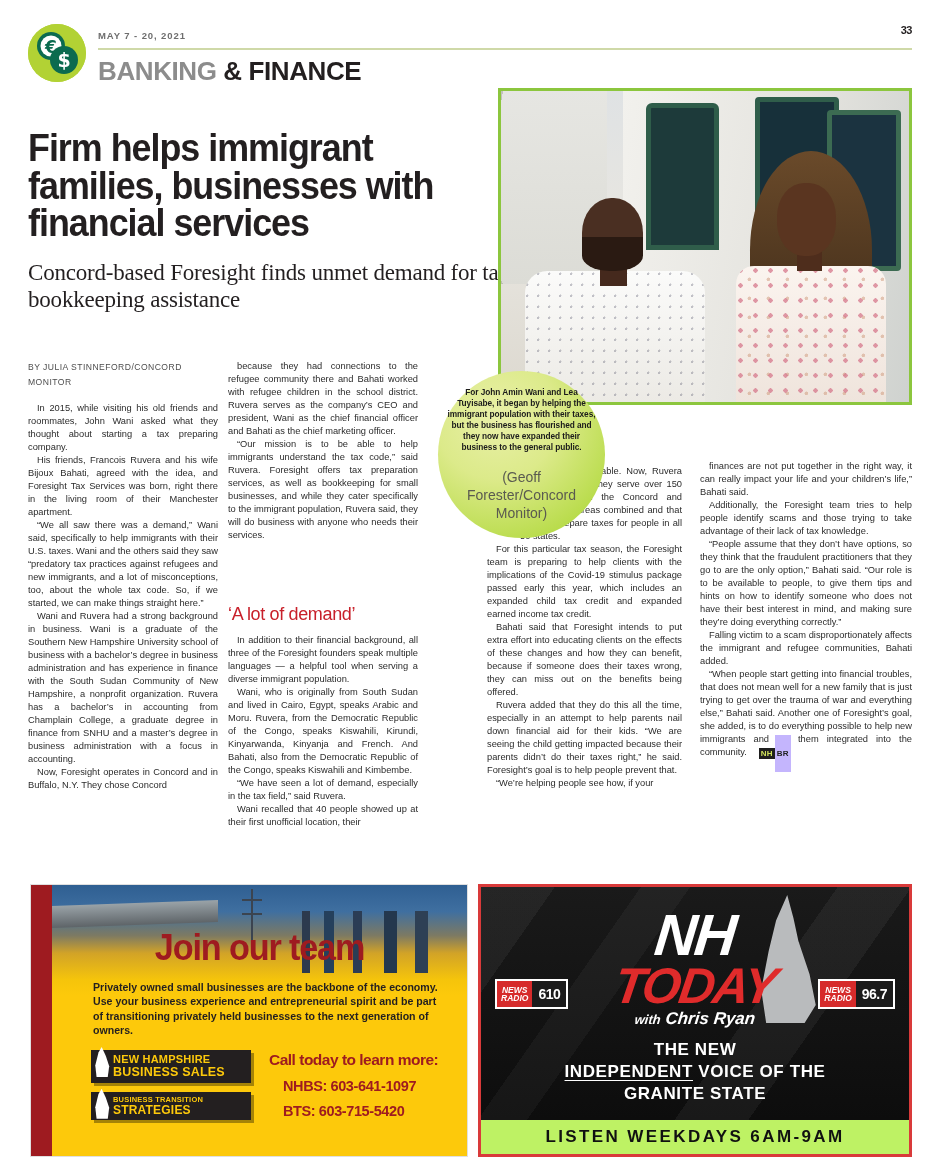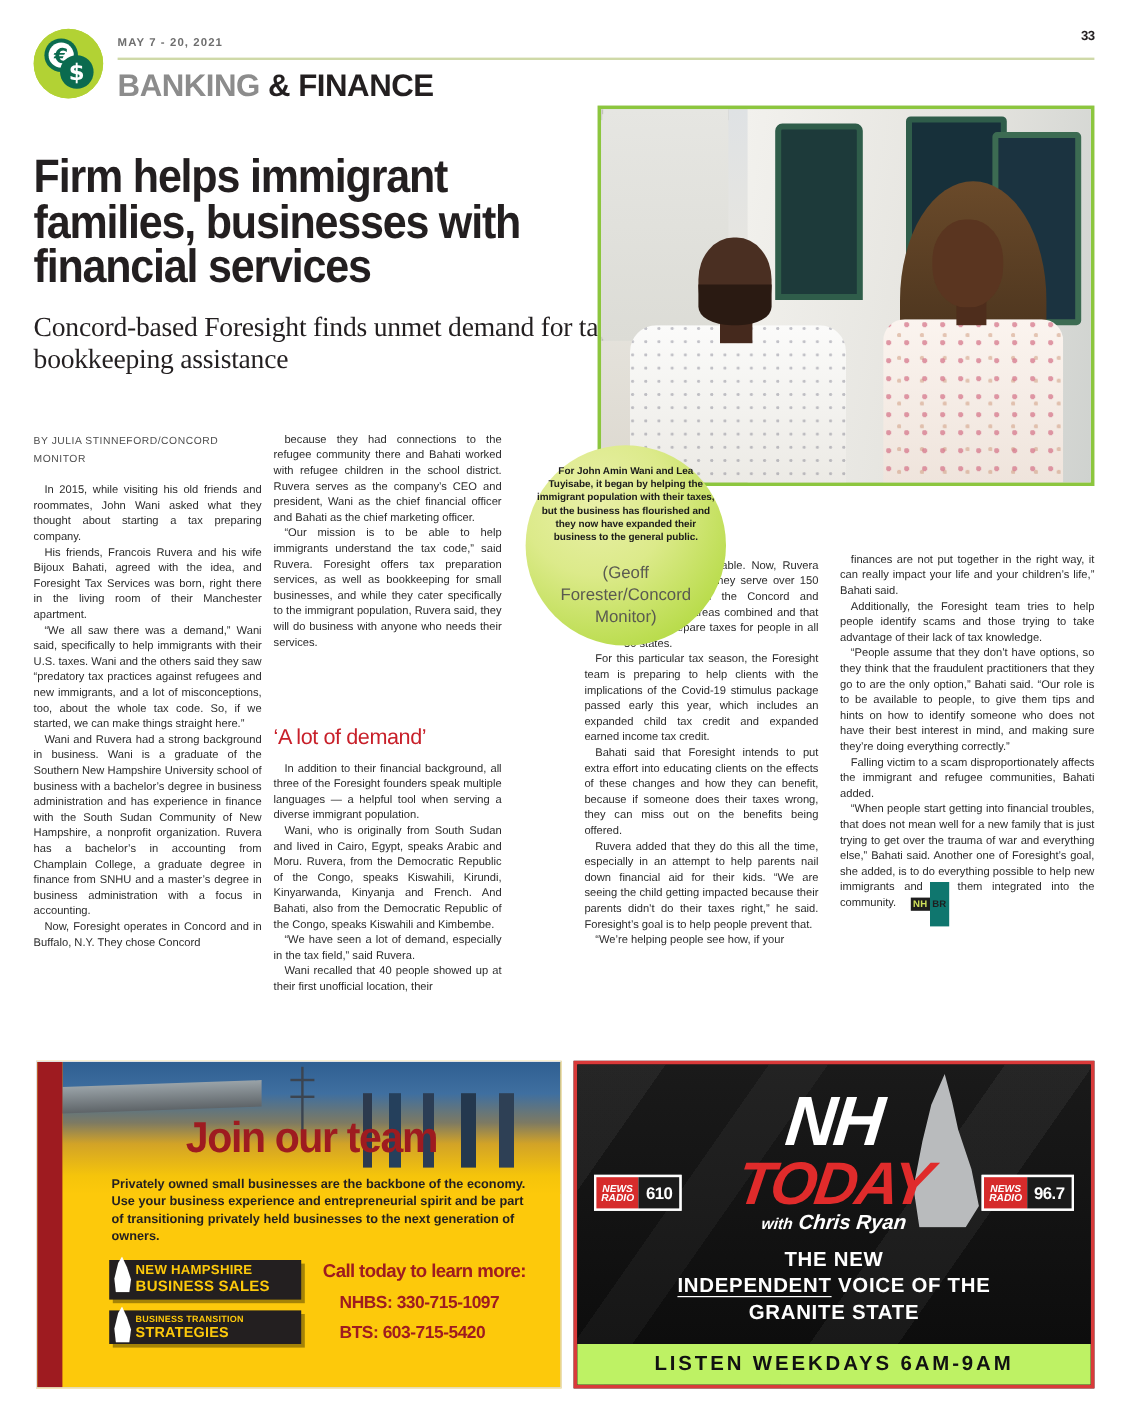"BR" .endmark .br { background: #0f766e -> #c4b5fd }
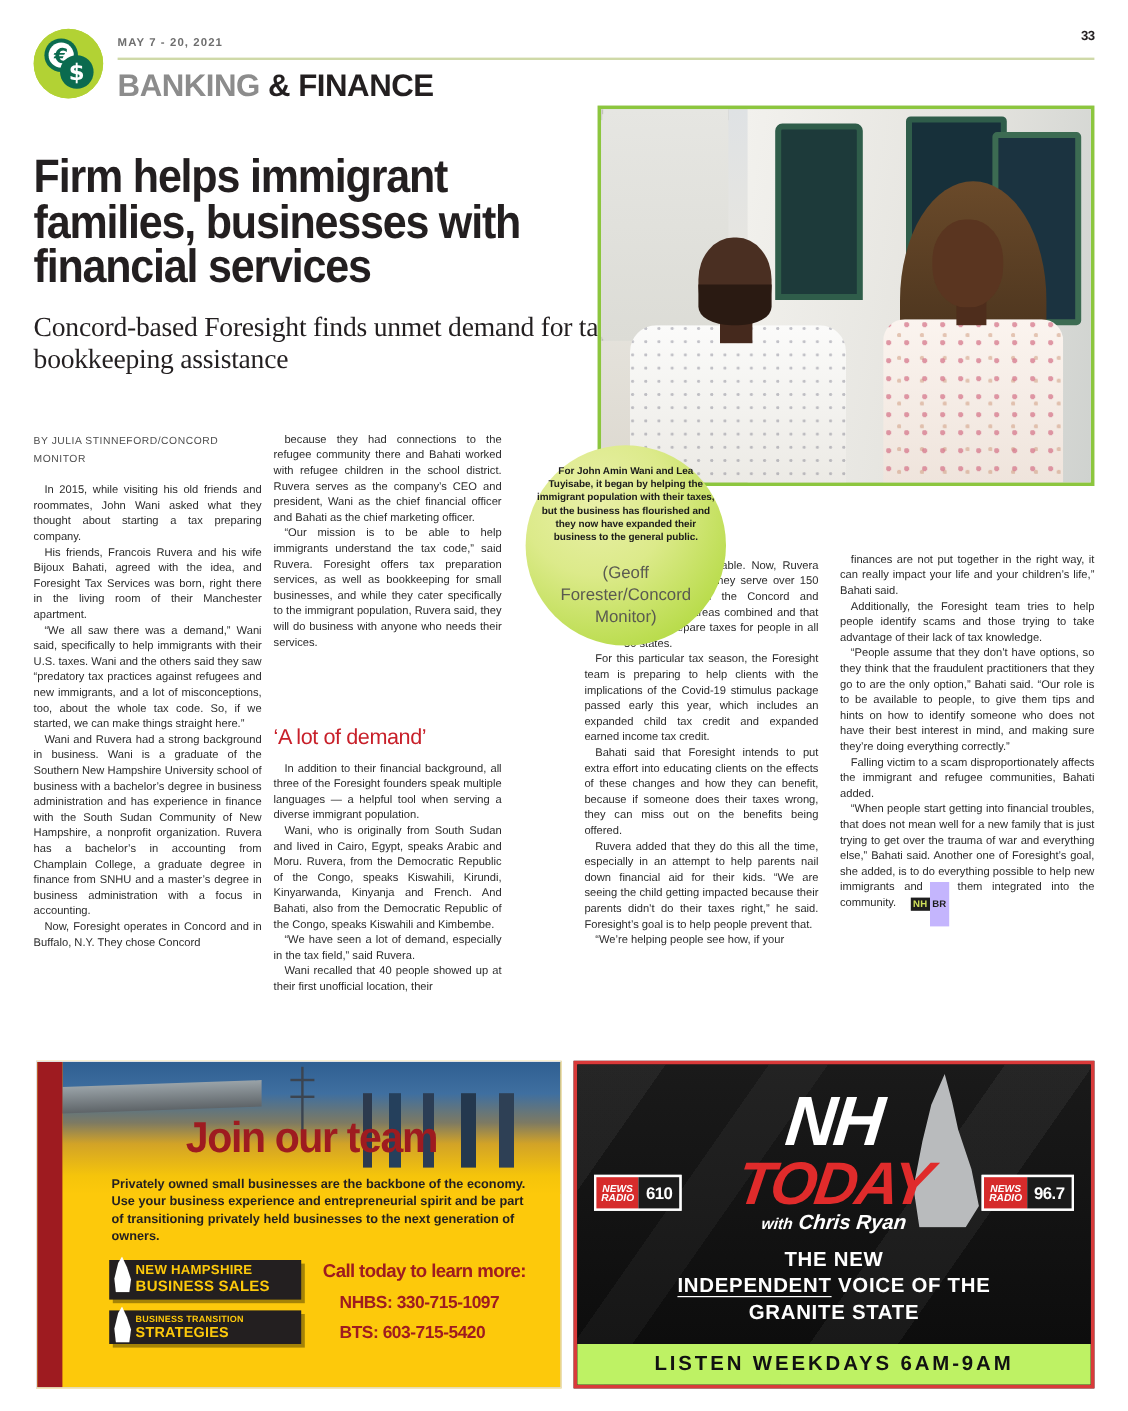"NHBS: 330-715-1097" div.c2 { text: 330-715-1097 -> 603-641-1097 }
